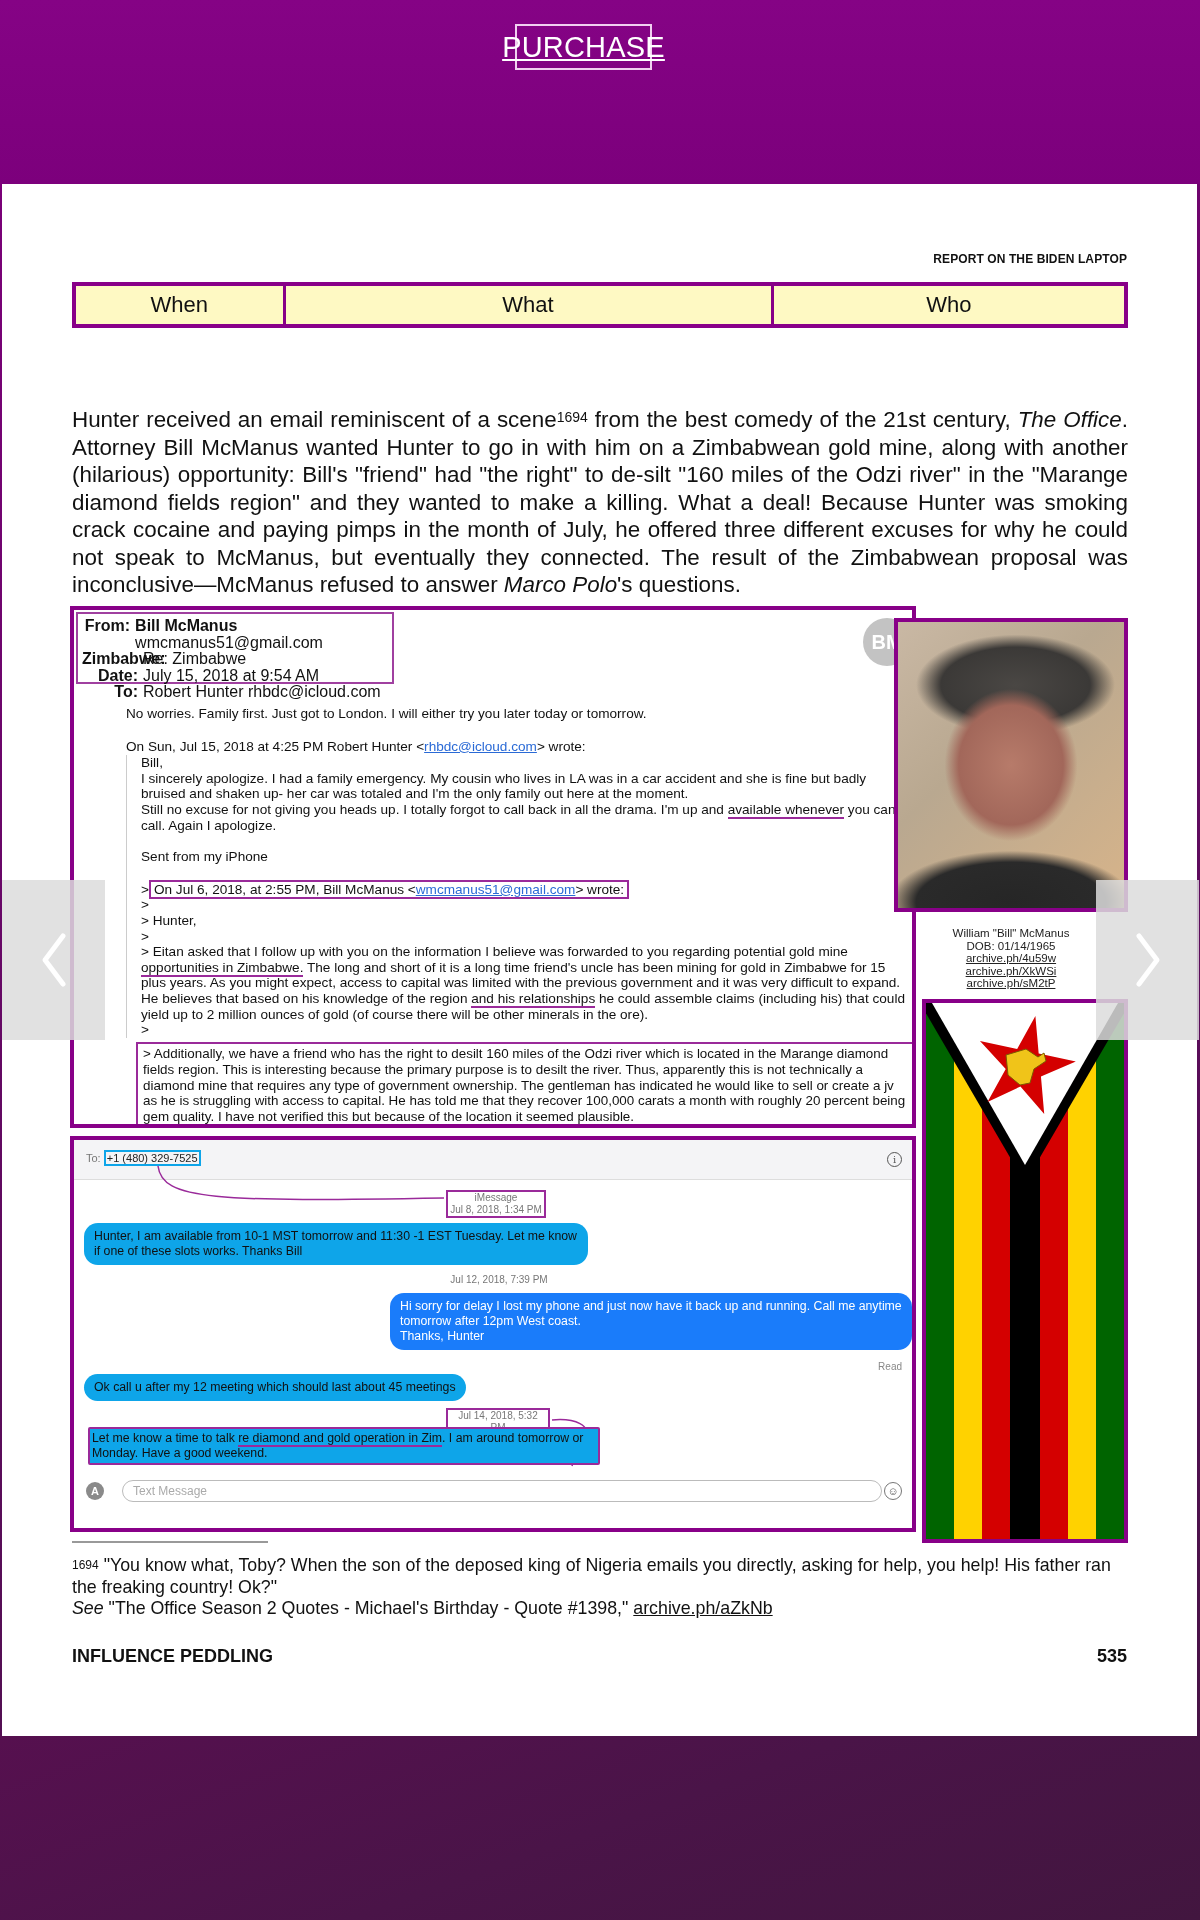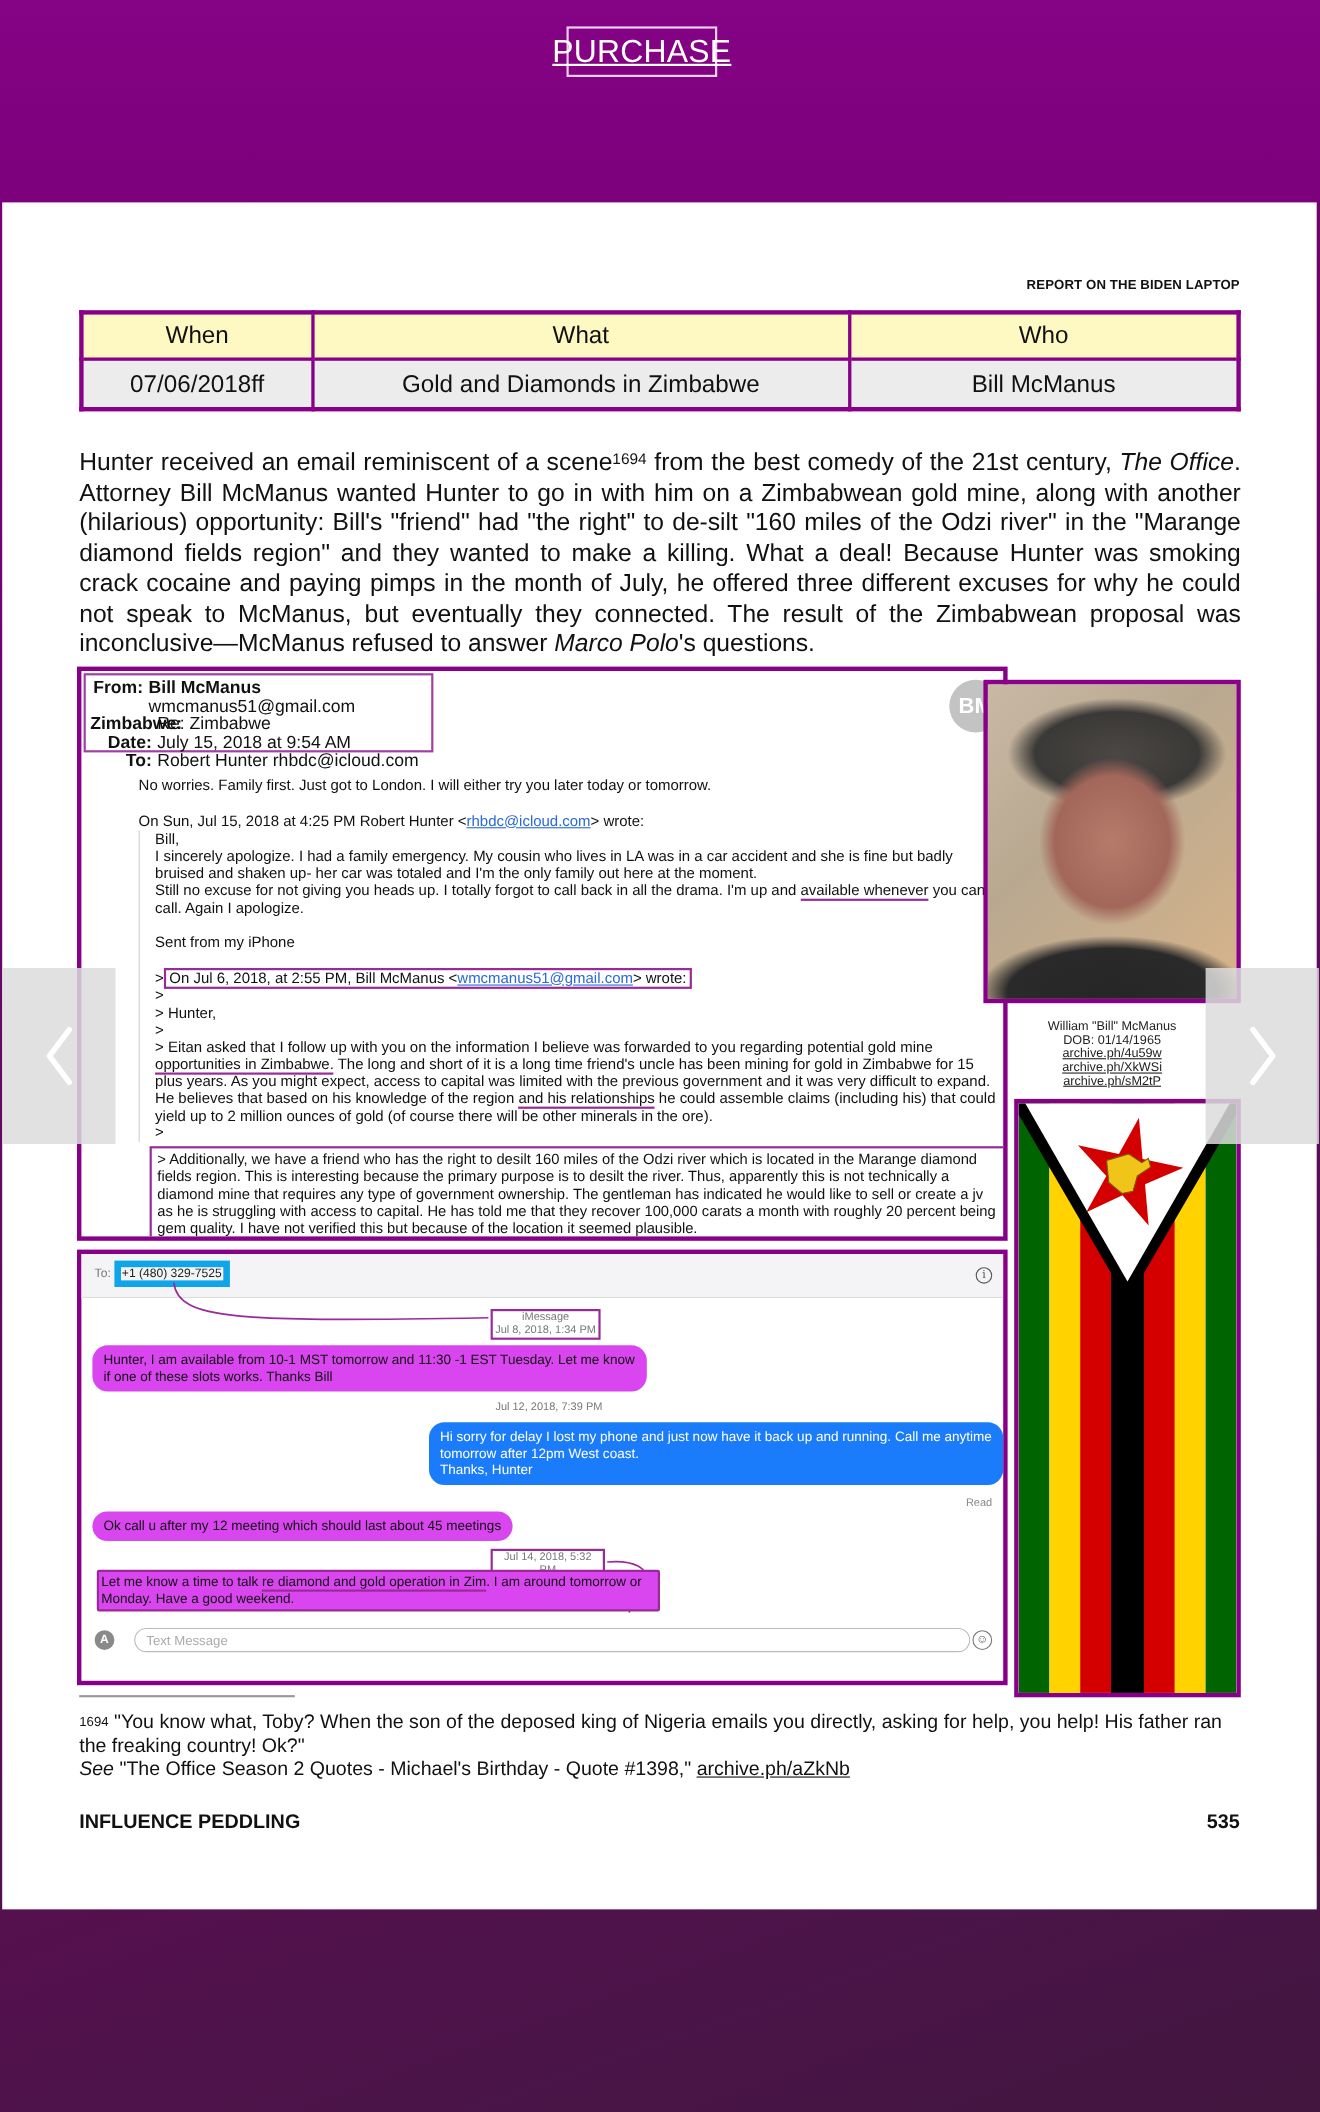"07/06/2018ff" tr { html: <tr> <td>07/06/2018ff</td> <td>Gold and Diamonds in Zimbabwe</td> <td>Bill McManus</td> </tr> -> none }
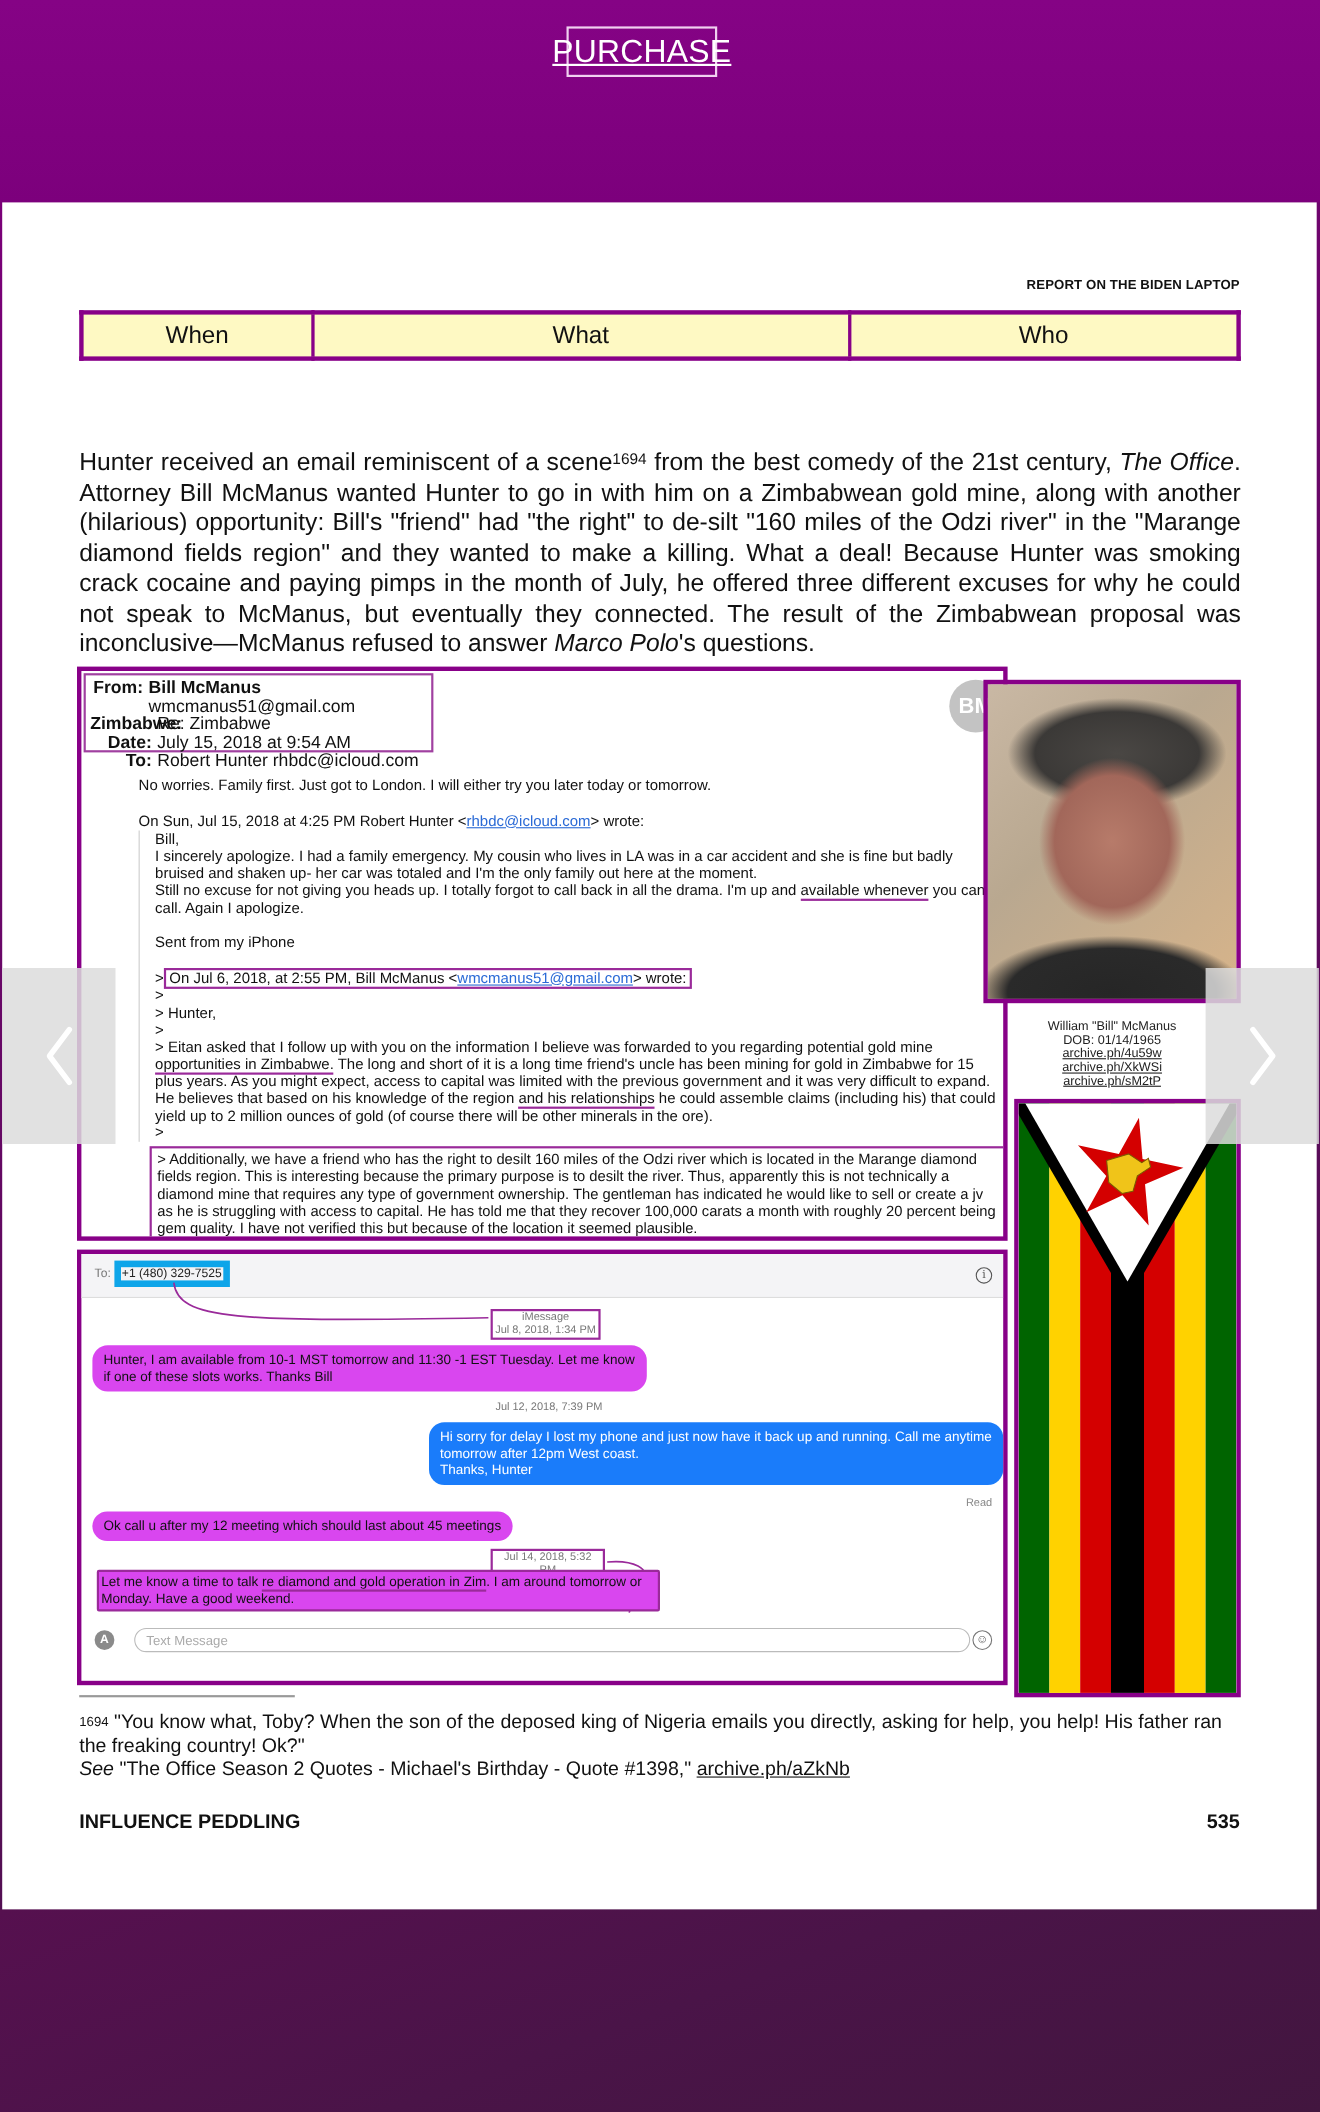"+1 (480) 329-7525" .msg-to .num { border: 6px solid #0ea5e9 -> 2px solid #0ea5e9 }
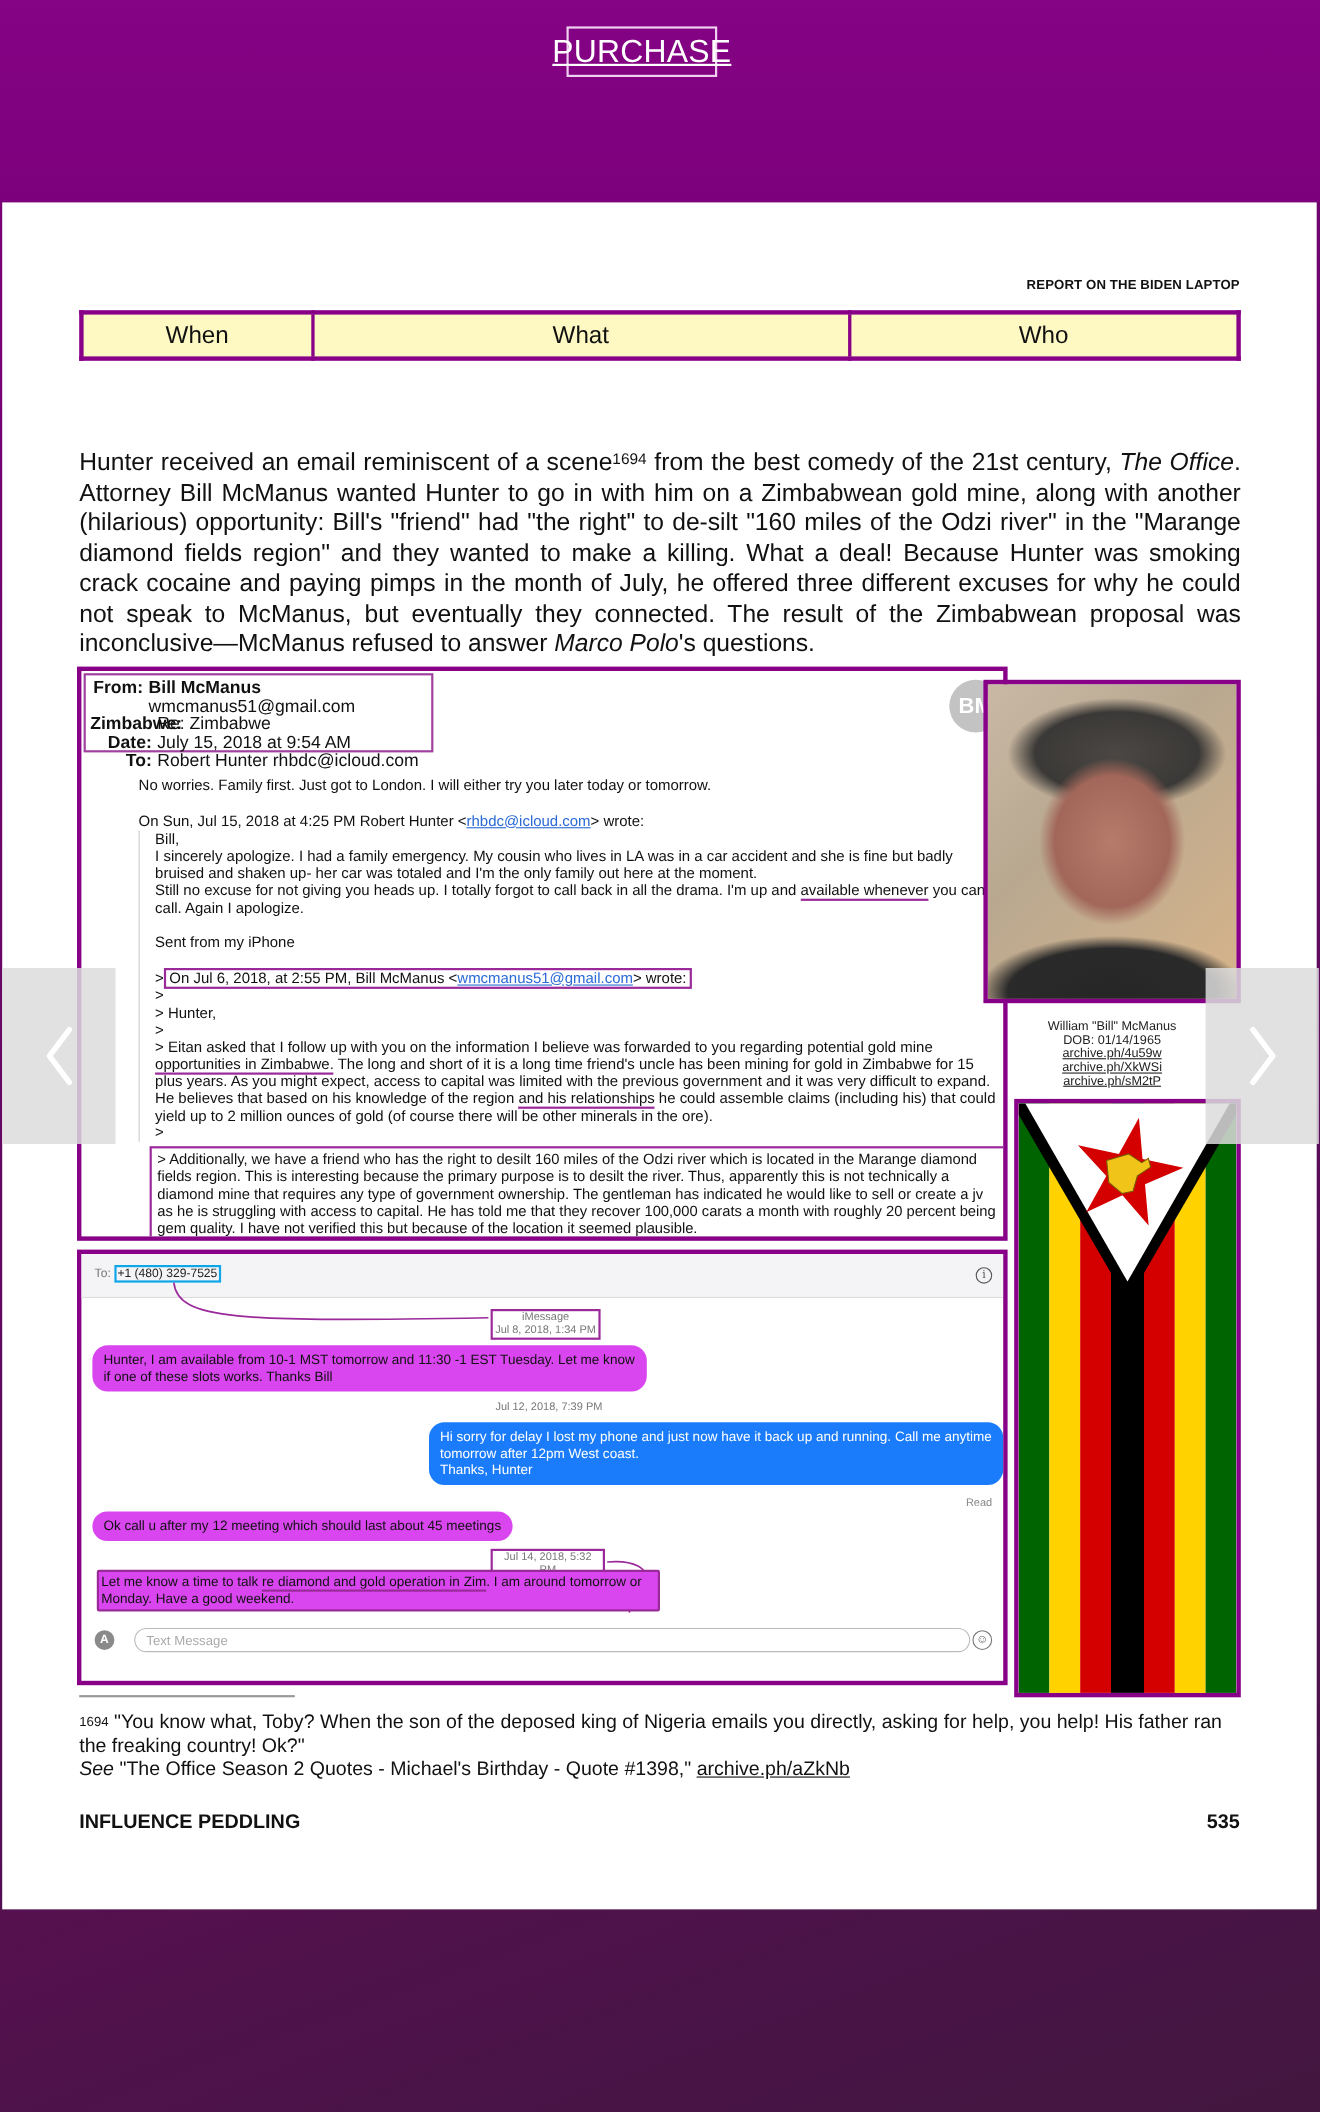"Hunter, I am available from" .bubble.in { background: #d946ef -> #0ea5e9 }
